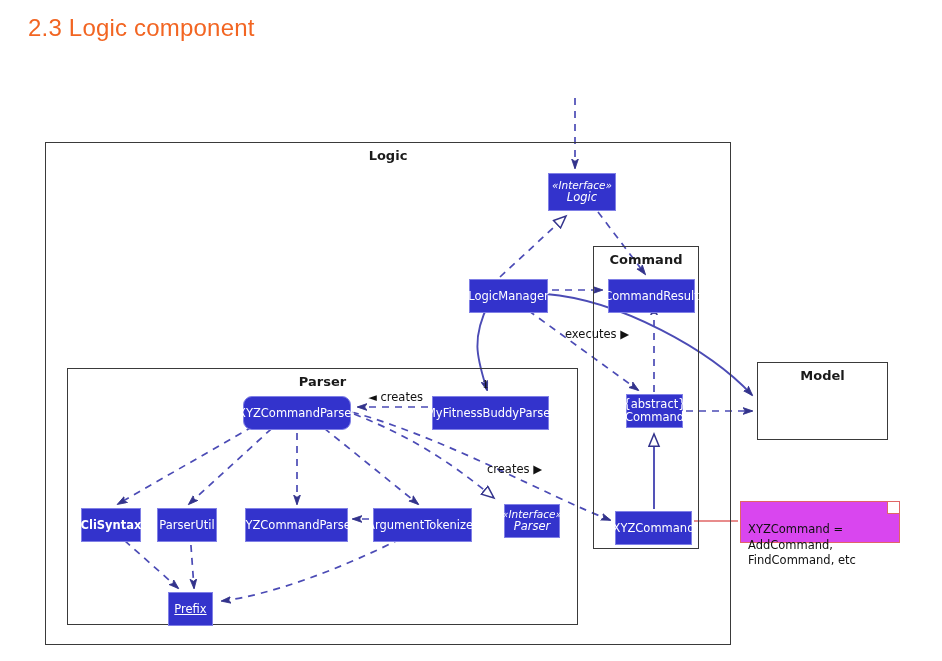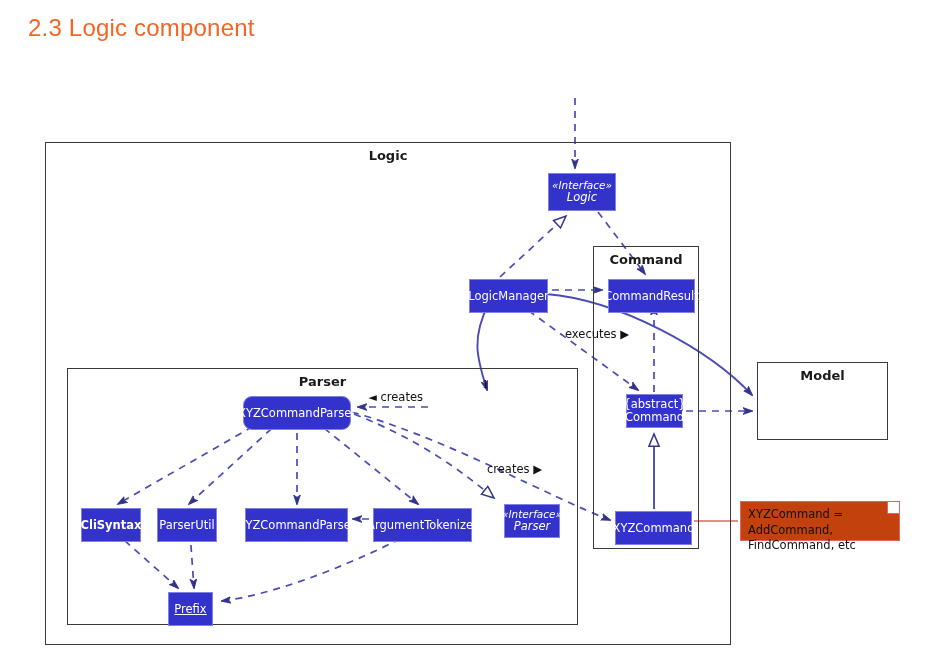"MyFitnessBuddyParser" div.cls { html: none -> <div> <span>MyFitnessBuddyParser</span> </div> }
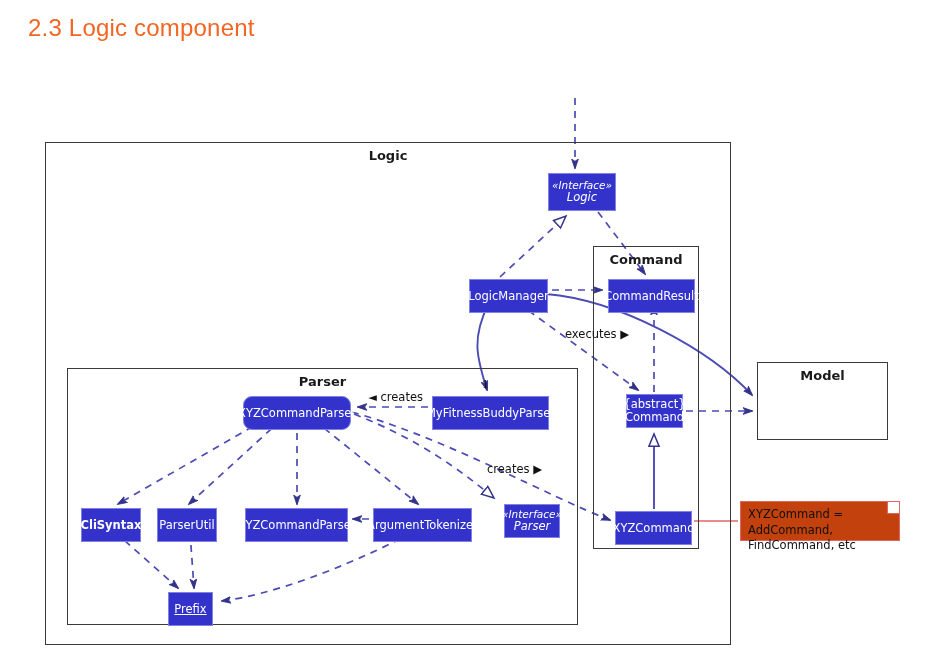"XYZCommand = AddCommand," .note { background: #c2410c -> #d946ef; padding: 5px 7px -> 20px 7px }
